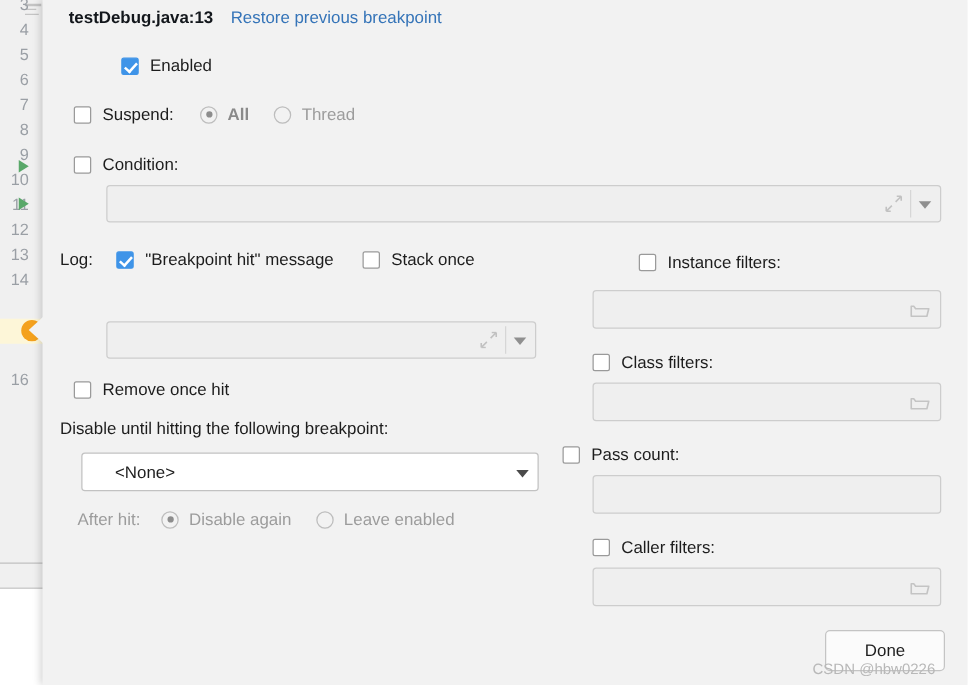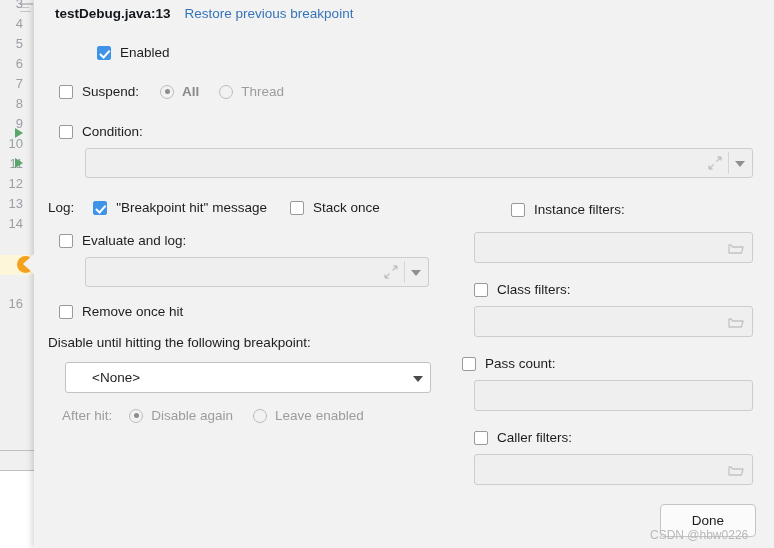"Evaluate and log:" div.row { html: <div> <span></span> <span>Evaluate and log:</span> </div> -> none }
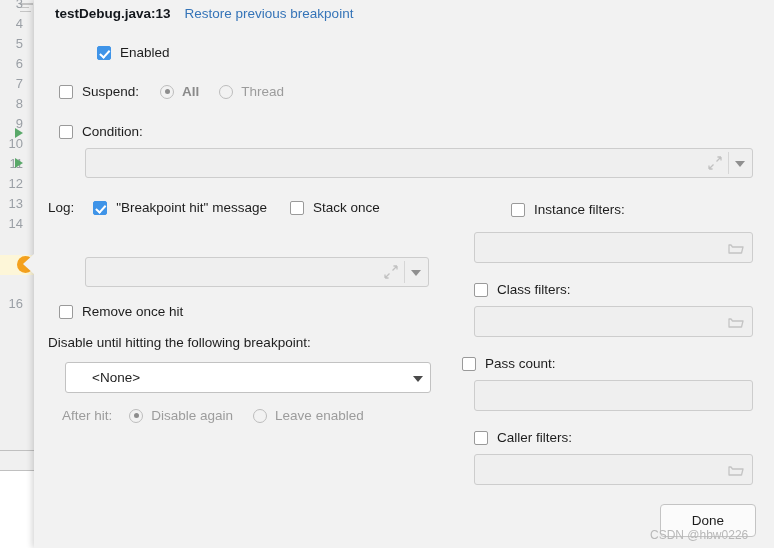"Pass count:" div.row { left: 428px -> 416px }
